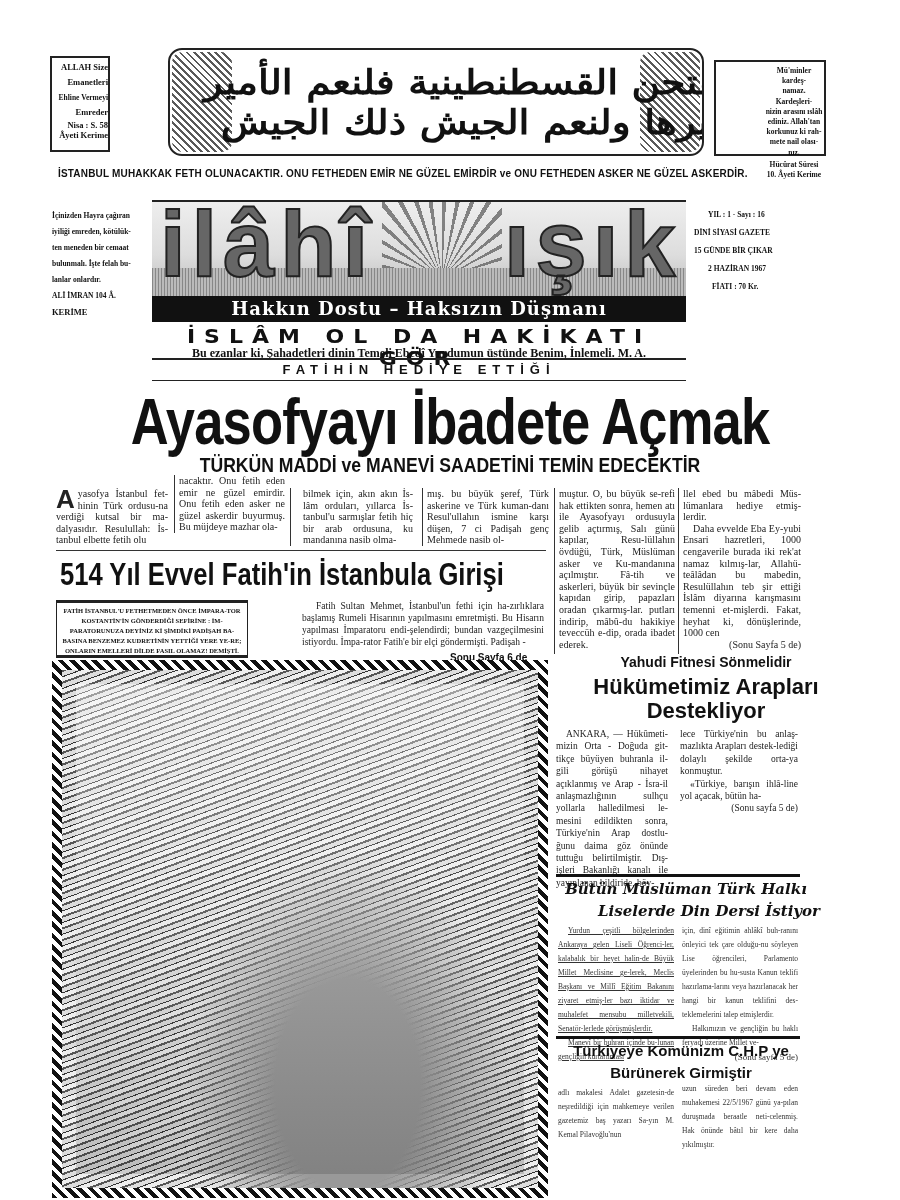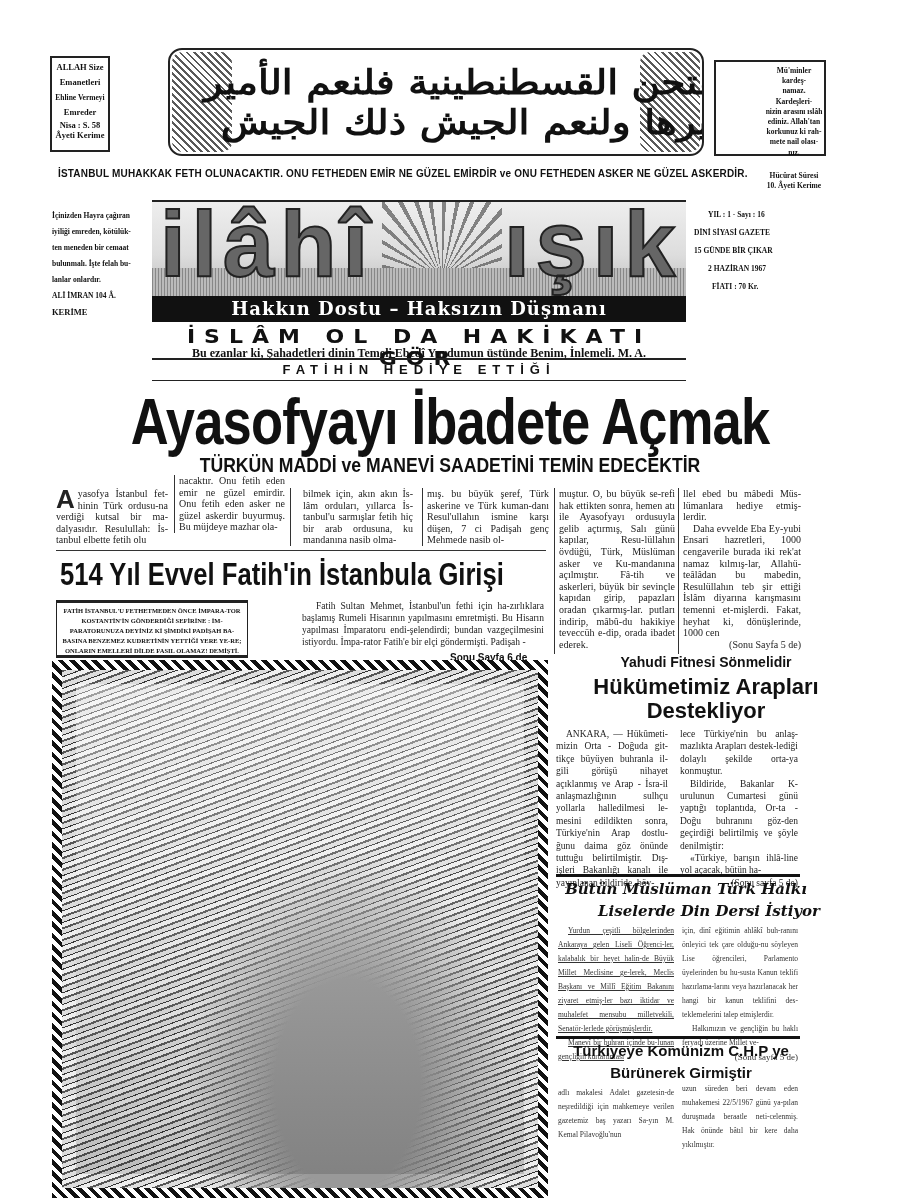"ALLAH Size" div.abs { text-align: none -> right }
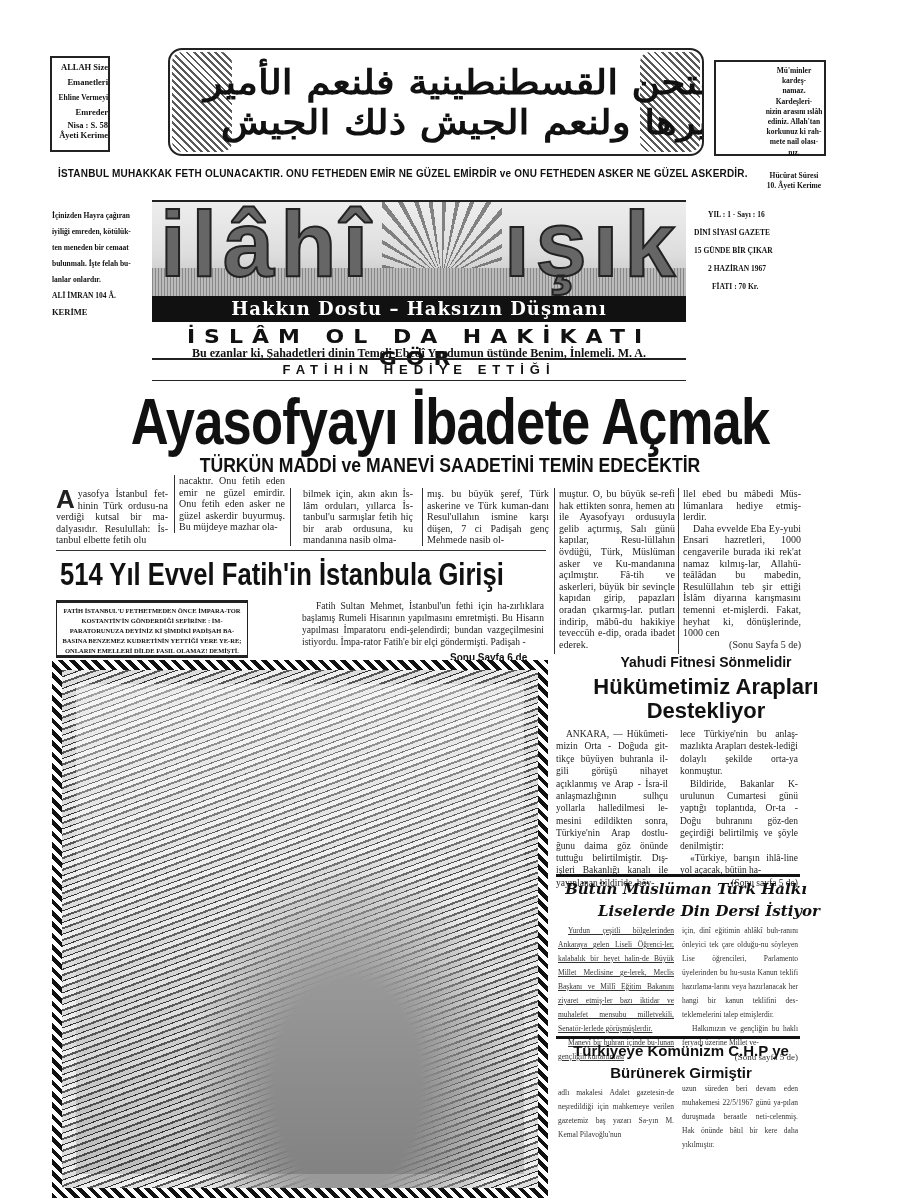"Hücûrat Süresi" div { margin-top: 13px -> 2px }
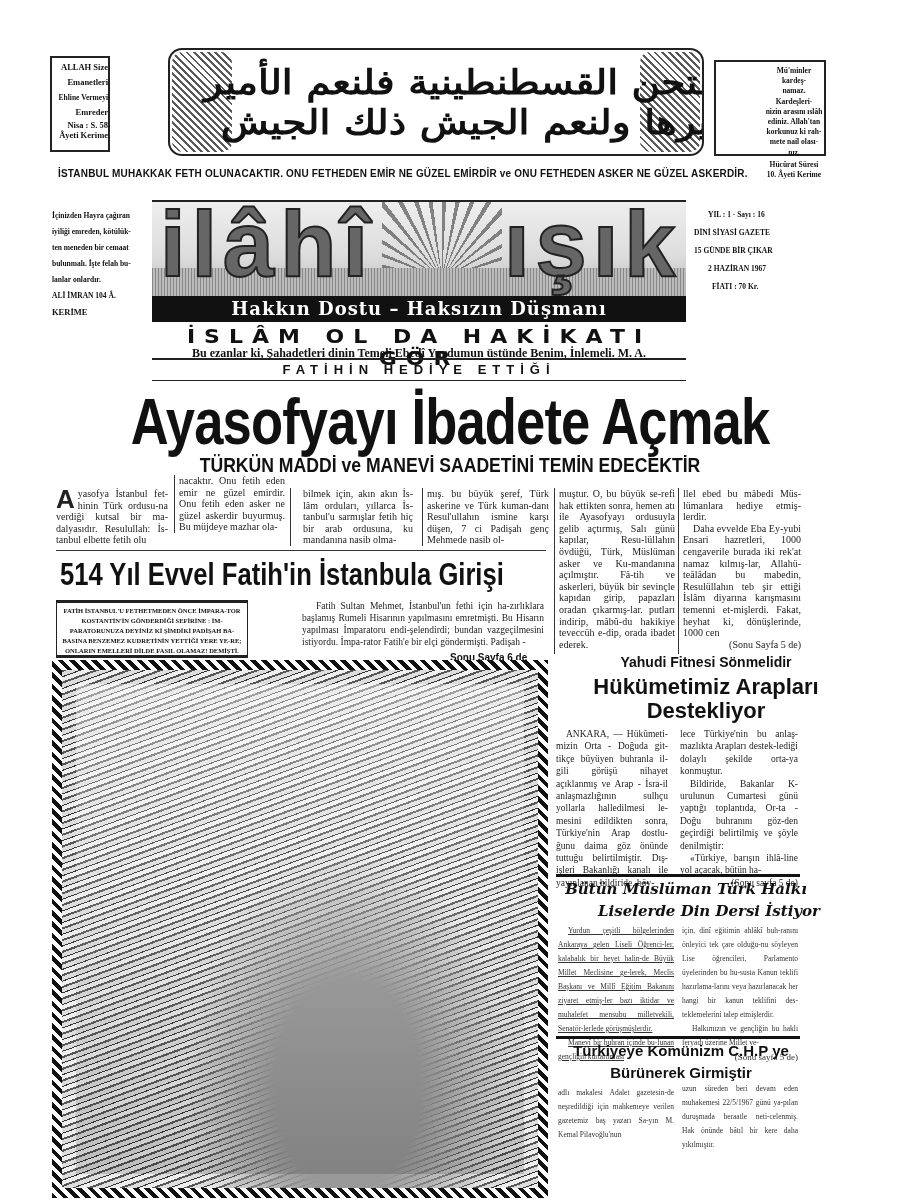"Bildiride, Bakanlar K-urulunun Cumartesi" div { html: <div>Bildiride, Bakanlar K-urulunun Cumartesi günü yaptığı toplantıda, Or-ta - Doğu buhranını göz-den geçirdiği belirtilmiş ve şöyle denilmiştir:</div> -> none }
